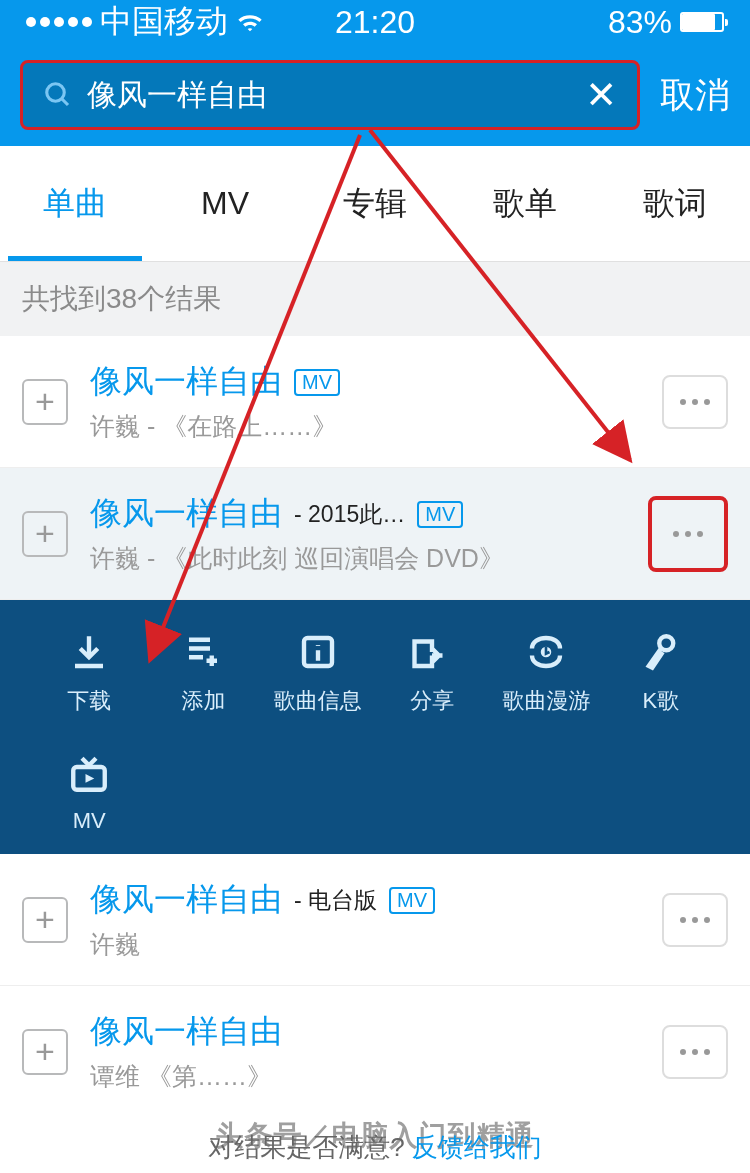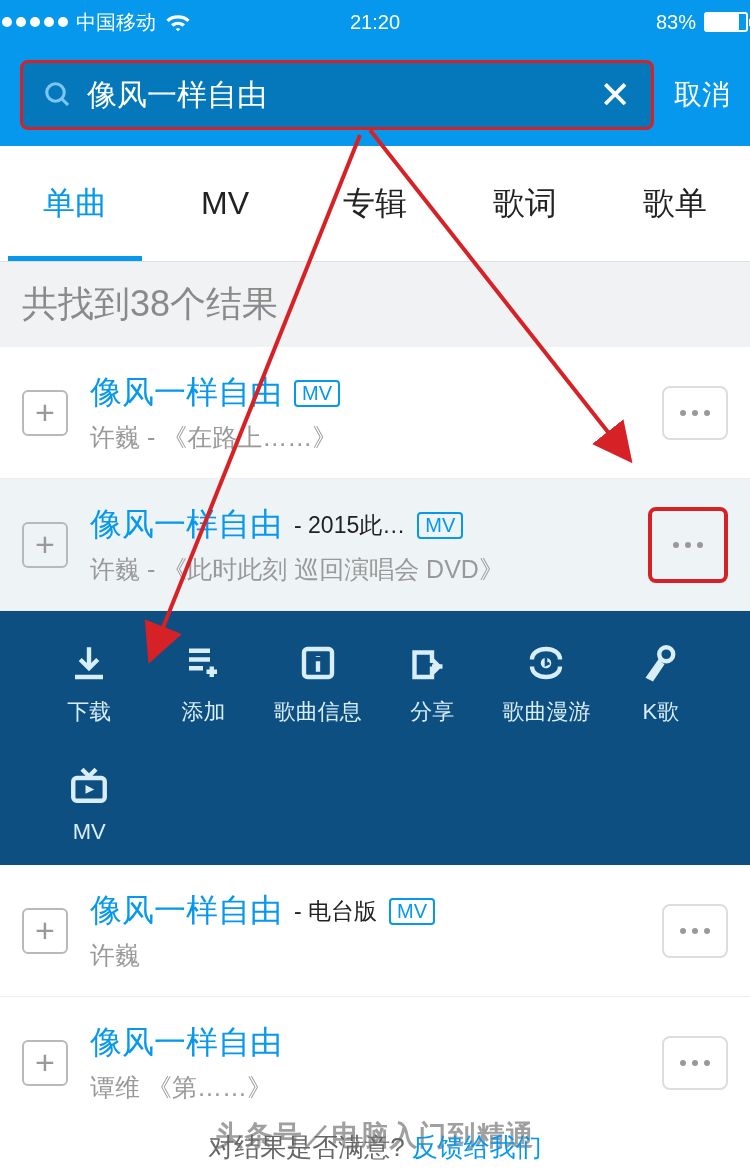"中国移动" .status-bar { font-size: 20px -> 32px; padding: 0 2px -> 0 26px }
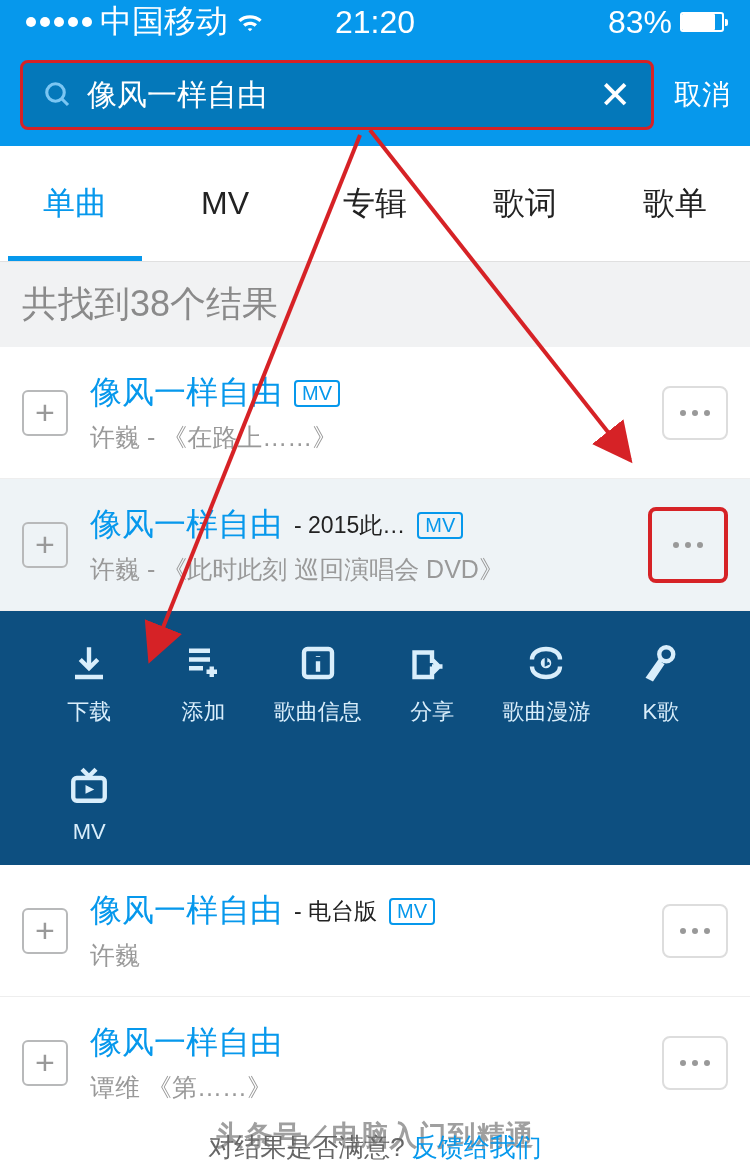"取消" .cancel-btn { font-size: 28px -> 35px }
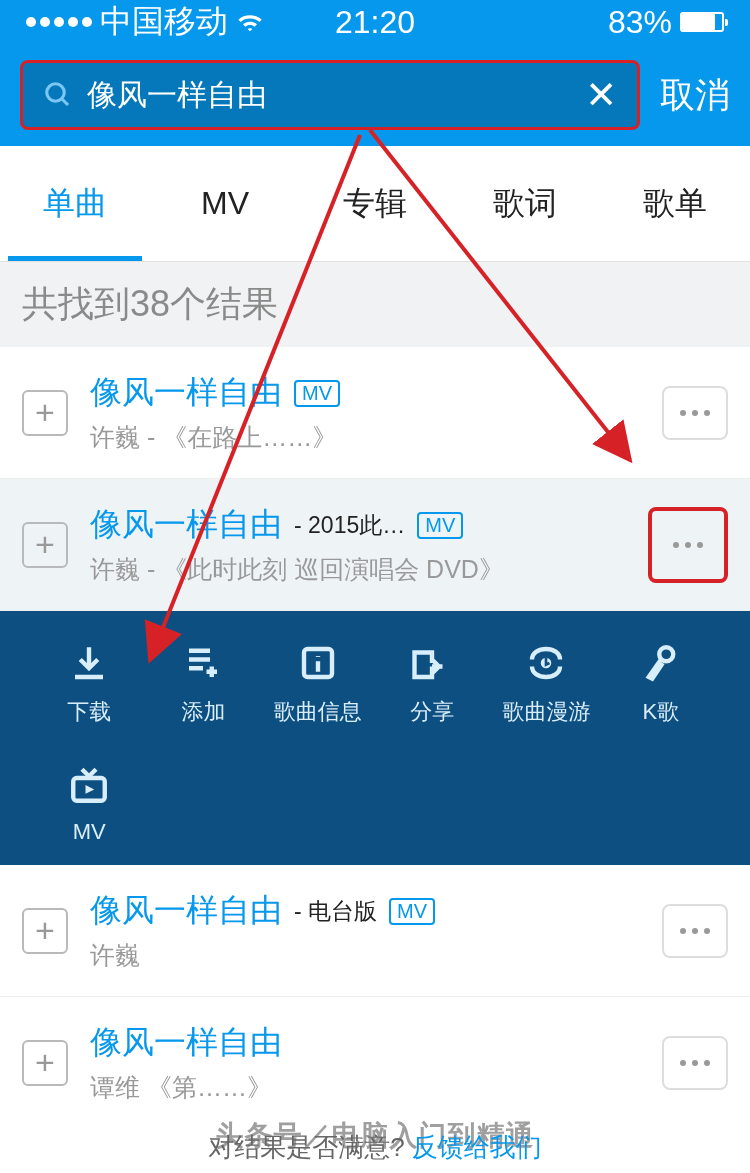"歌词" div.tab { order: before "歌单" -> after "歌单" }
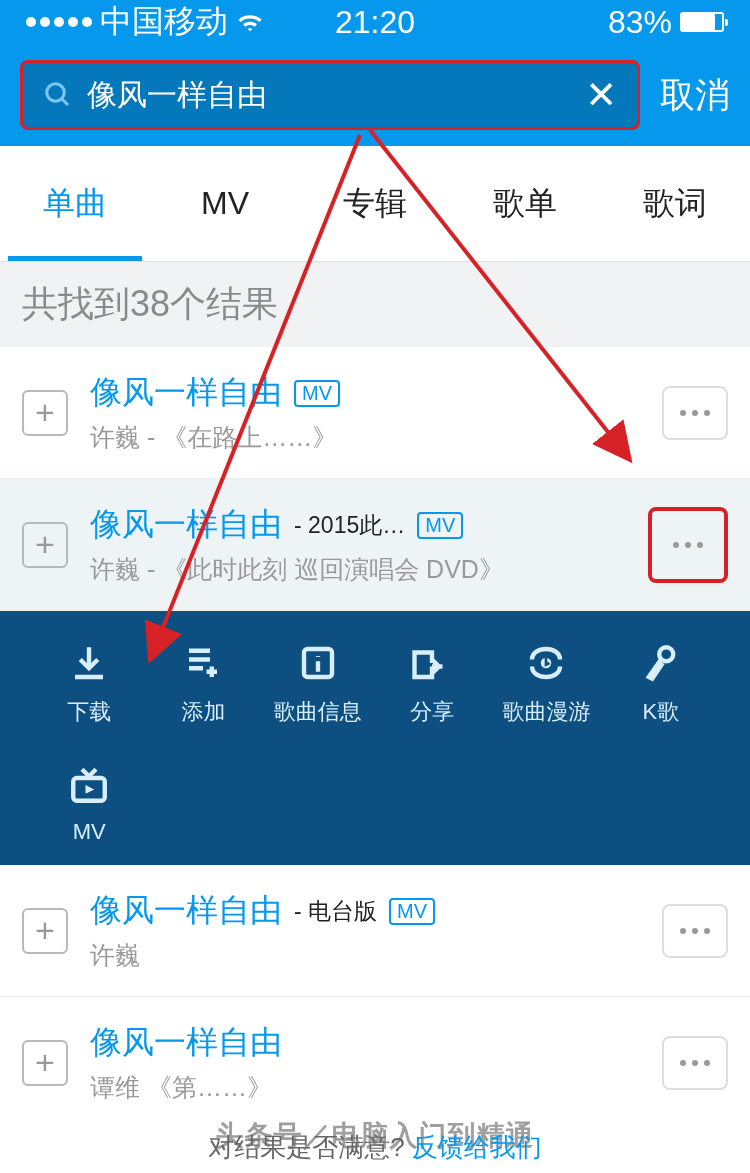"共找到38个结果" .results-count { font-size: 36px -> 28px }
